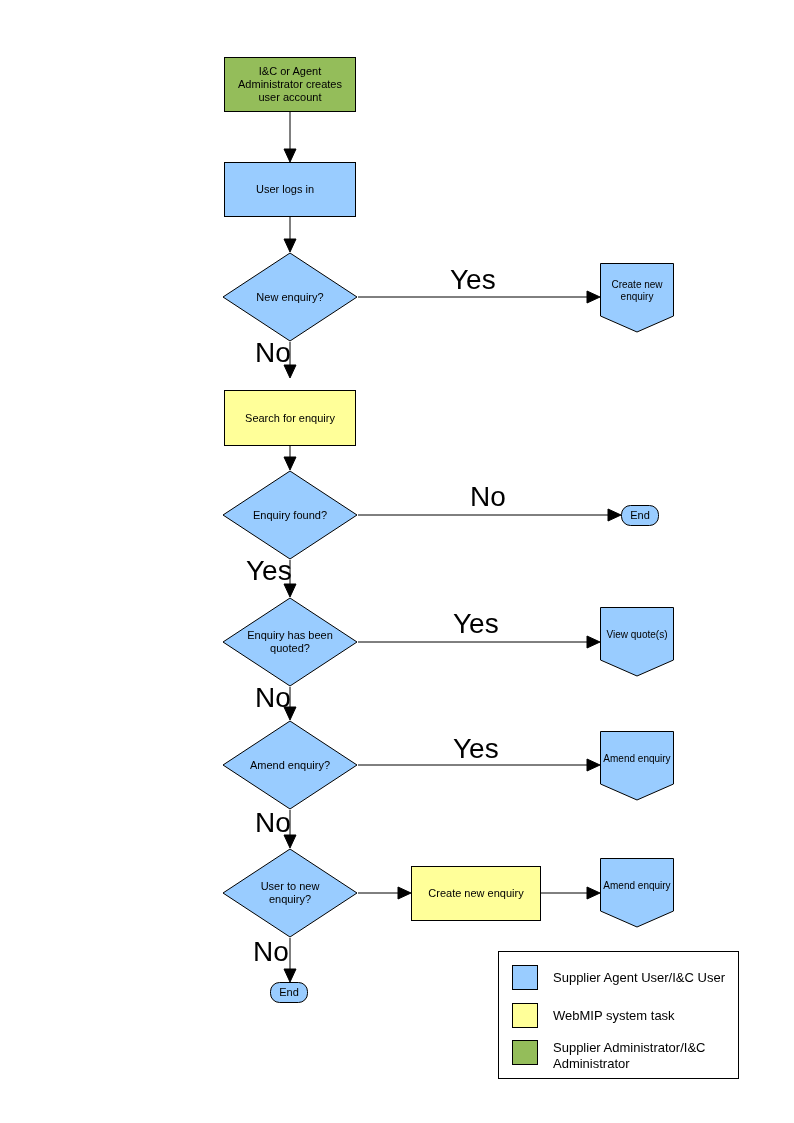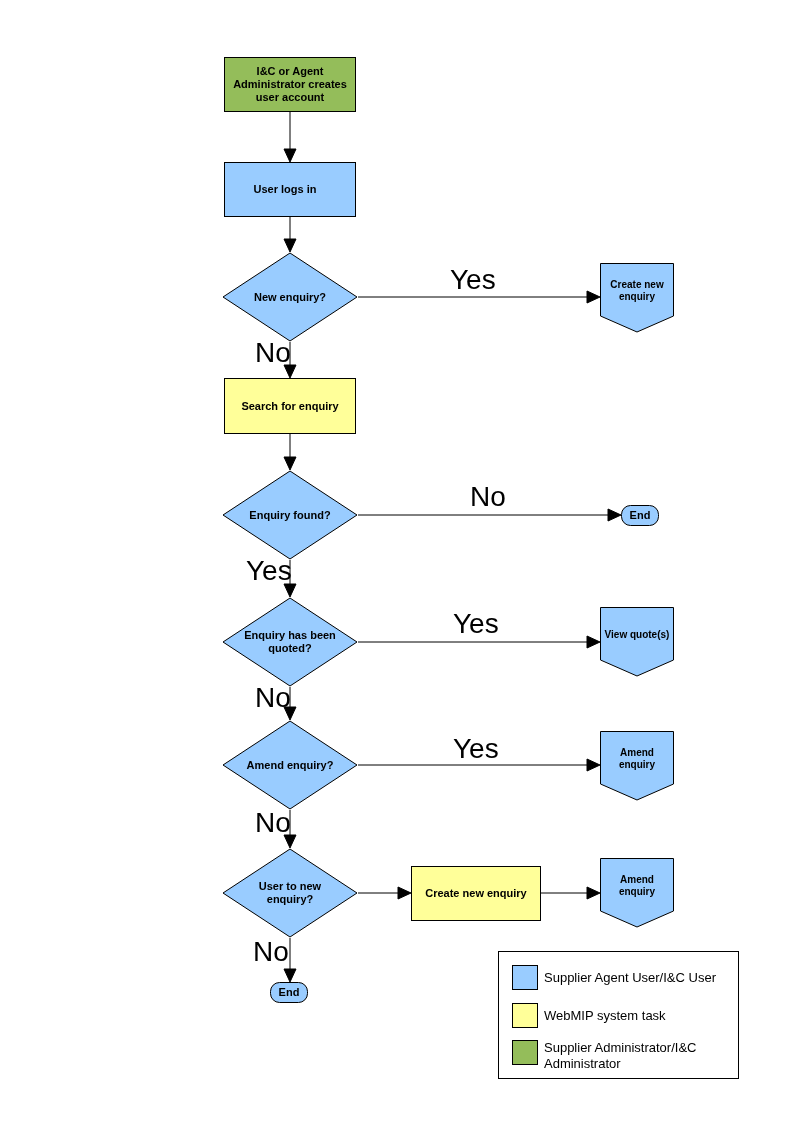"I&C or Agent Administrator creates" .node { font-weight: bold -> none }
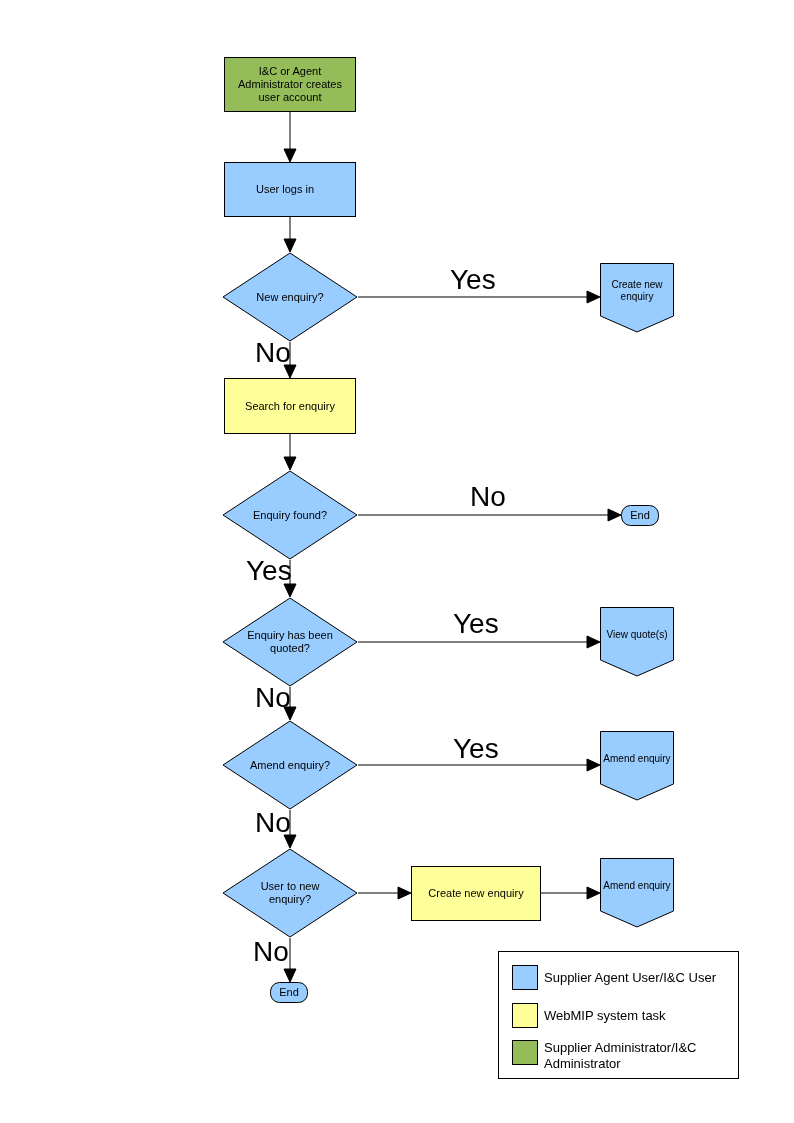"Search for enquiry" div.node { top: 378px -> 390px }
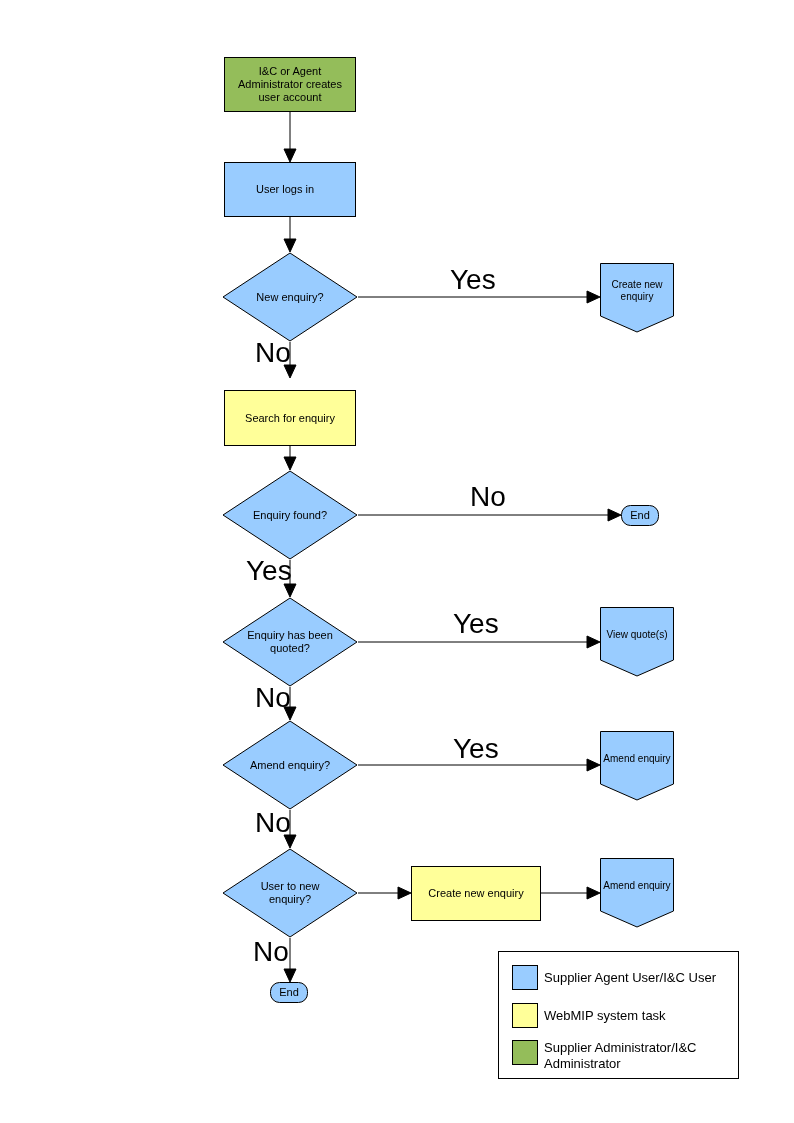"Supplier Agent User/I&C User" .legend-row { gap: 6px -> 15px }
